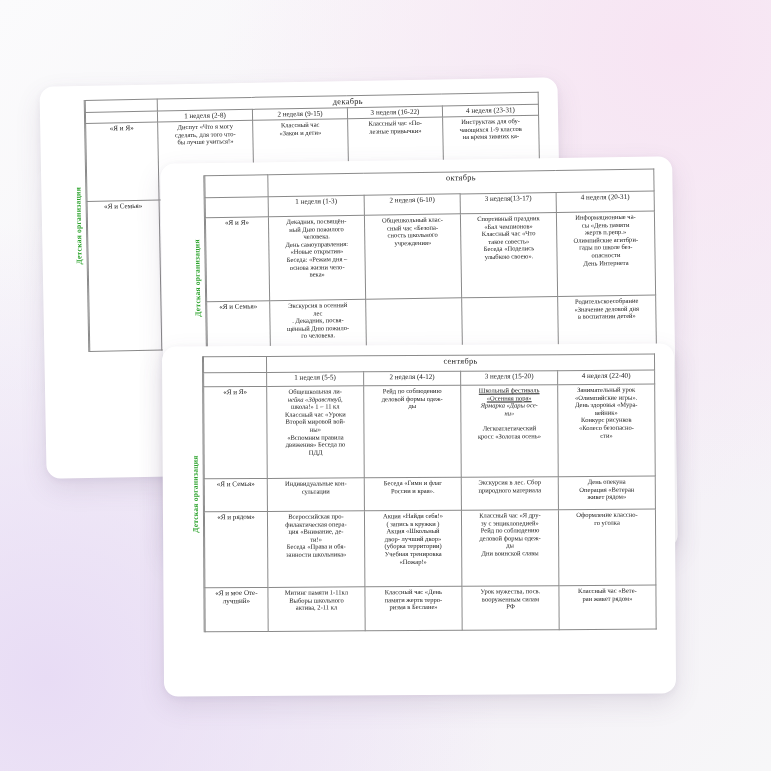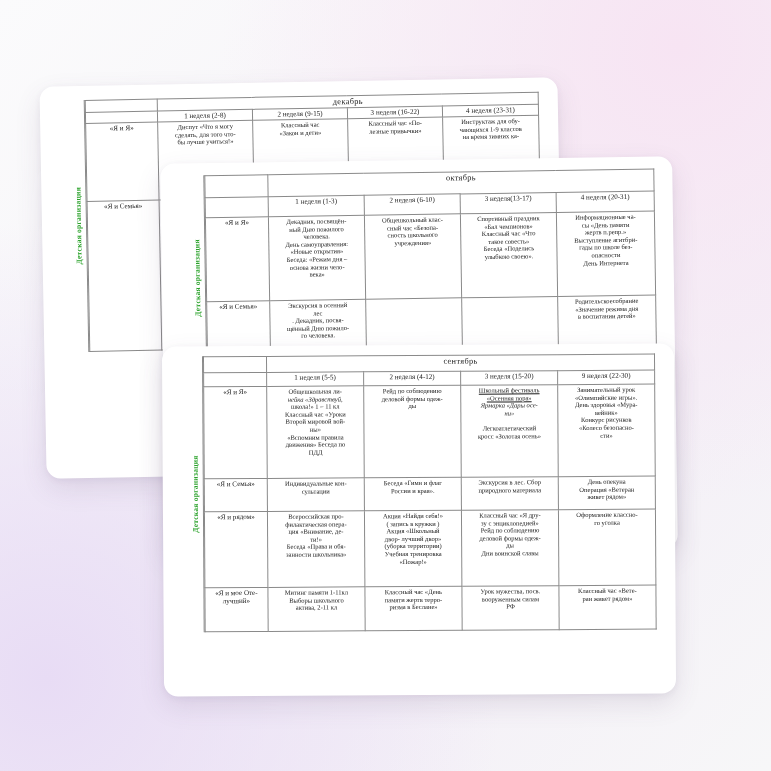"Выступление агитбри-" span.ln { text: Выступление -> Олимпийские }
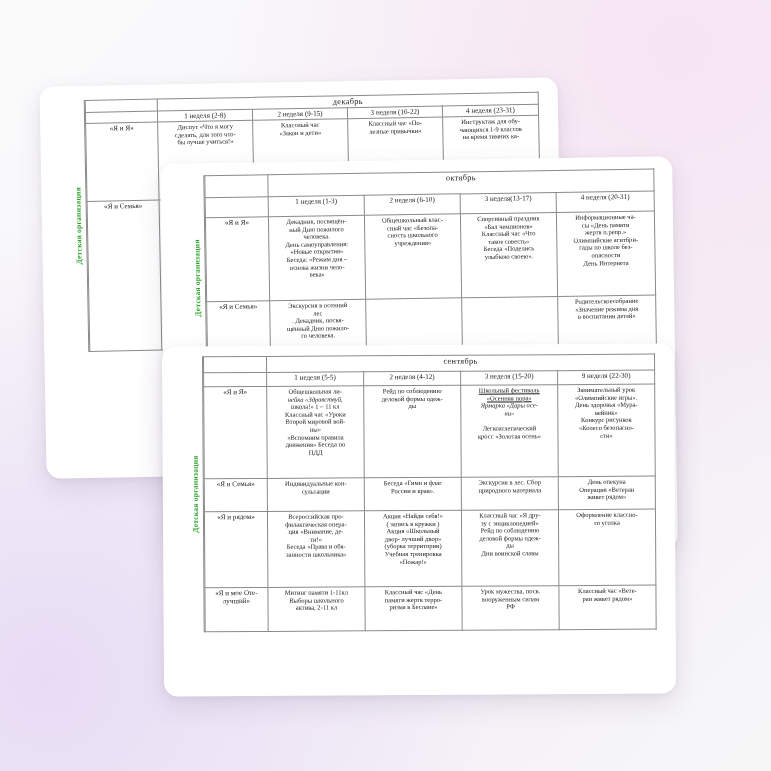"«Значение режима дня" span.ln { text: режима -> деловой }
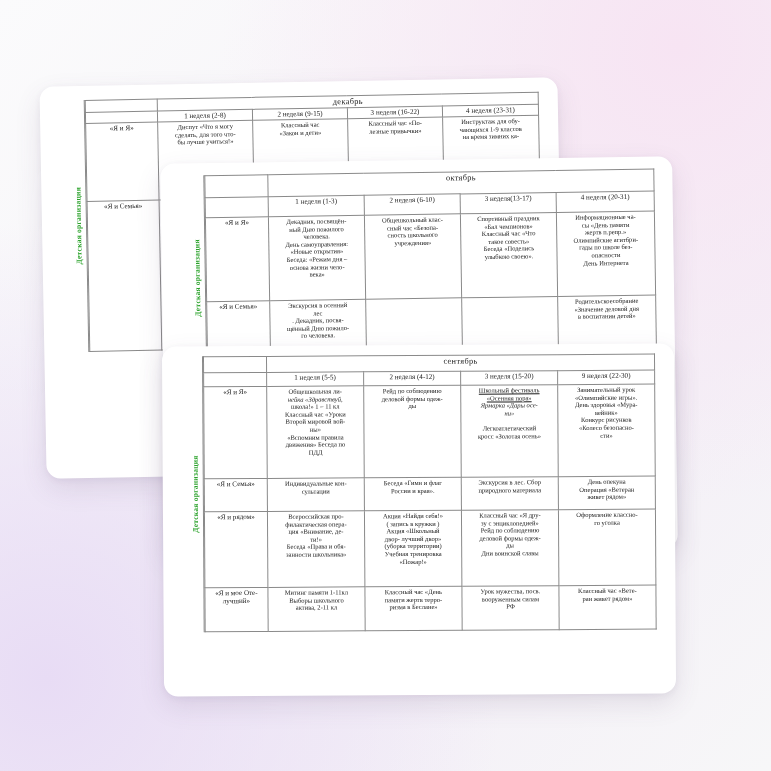"9 неделя (22-30)" td.week-head { text: 9 неделя (22-30 -> 4 неделя (22-40 }
